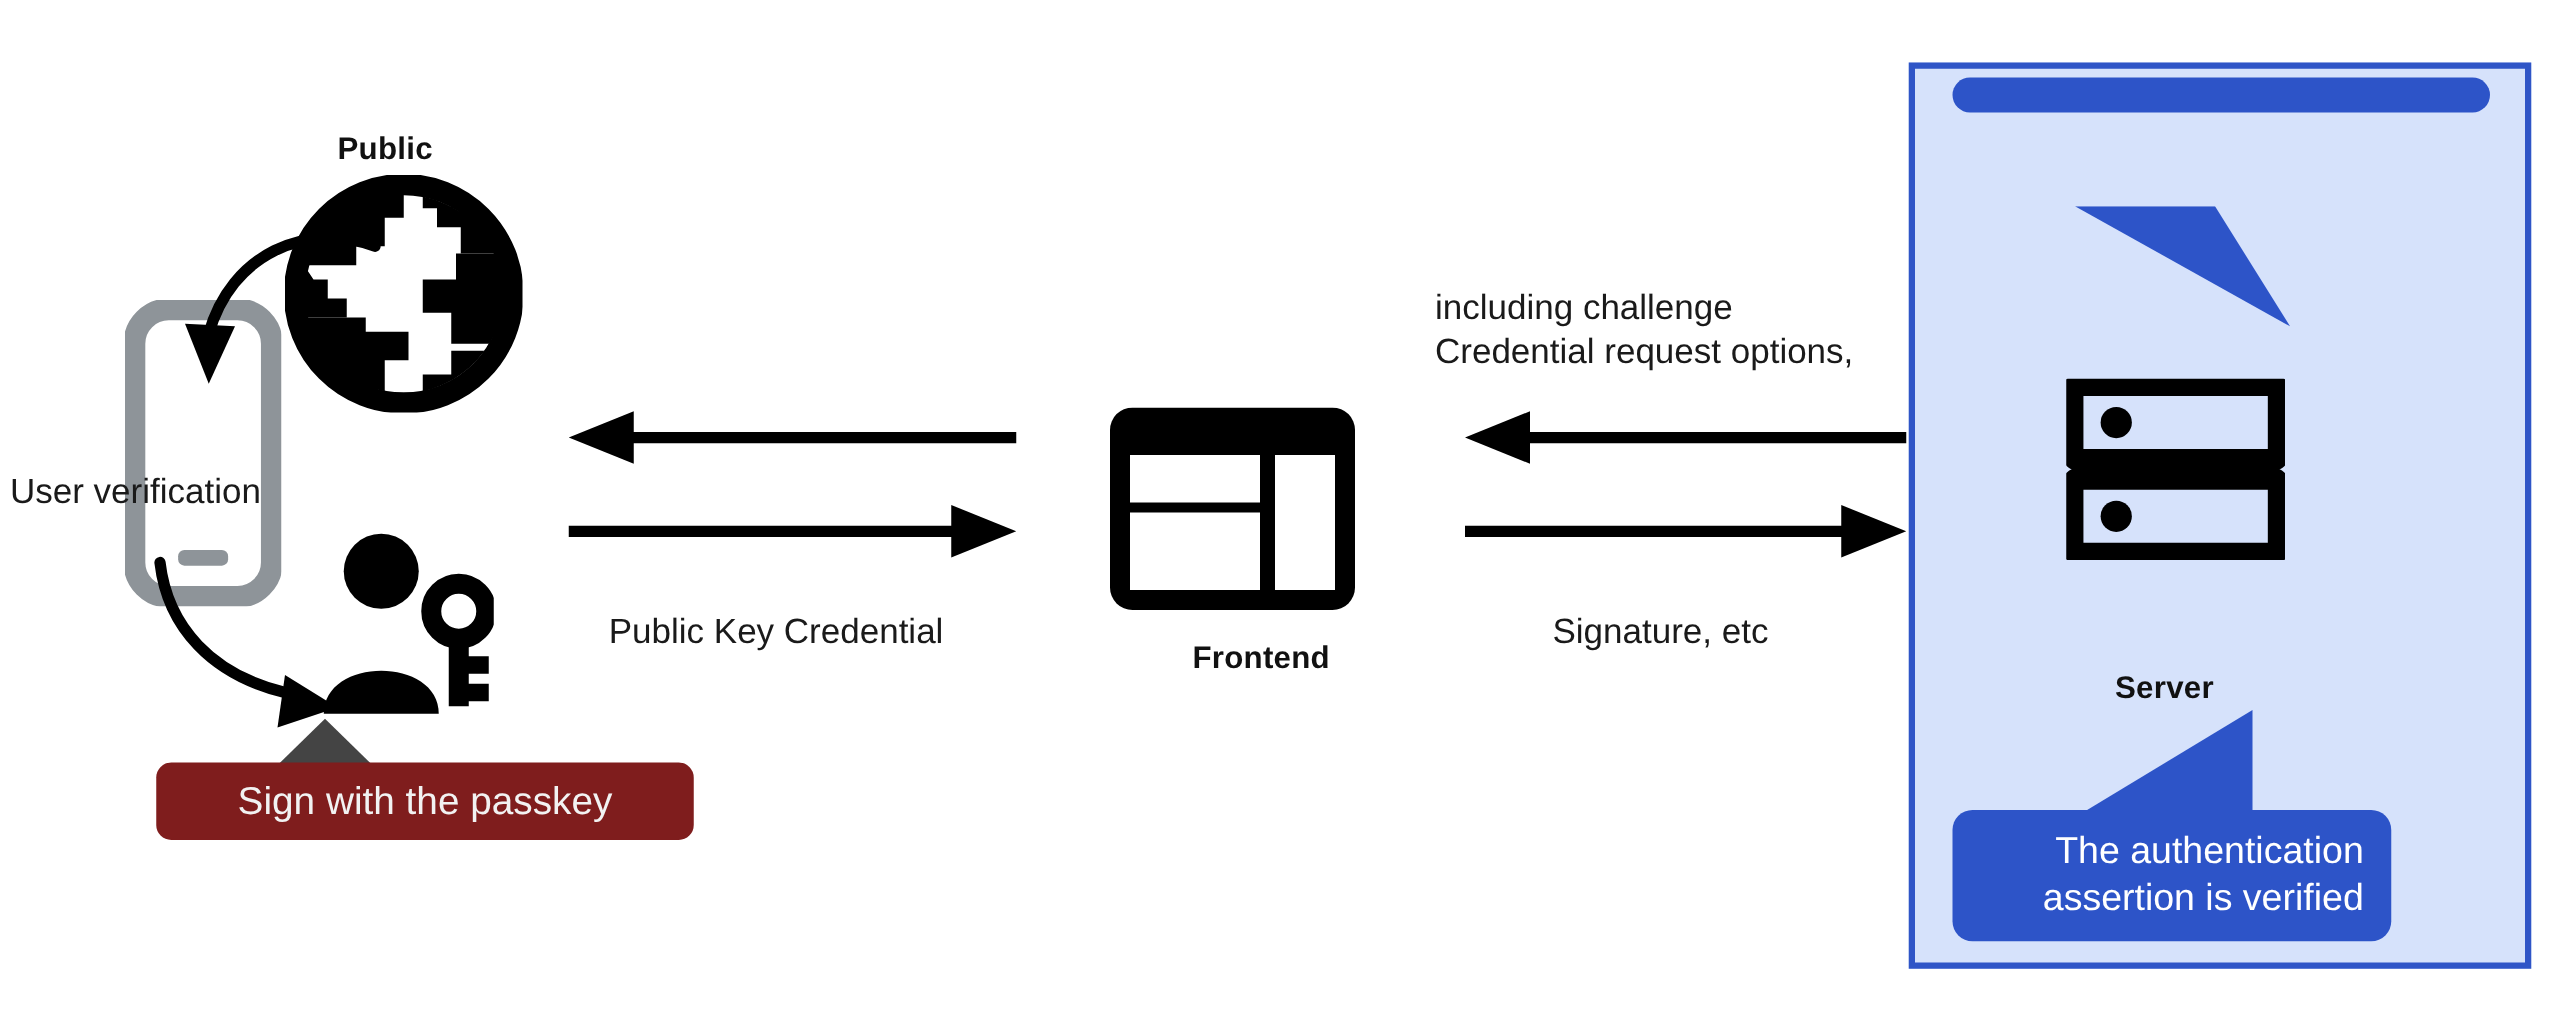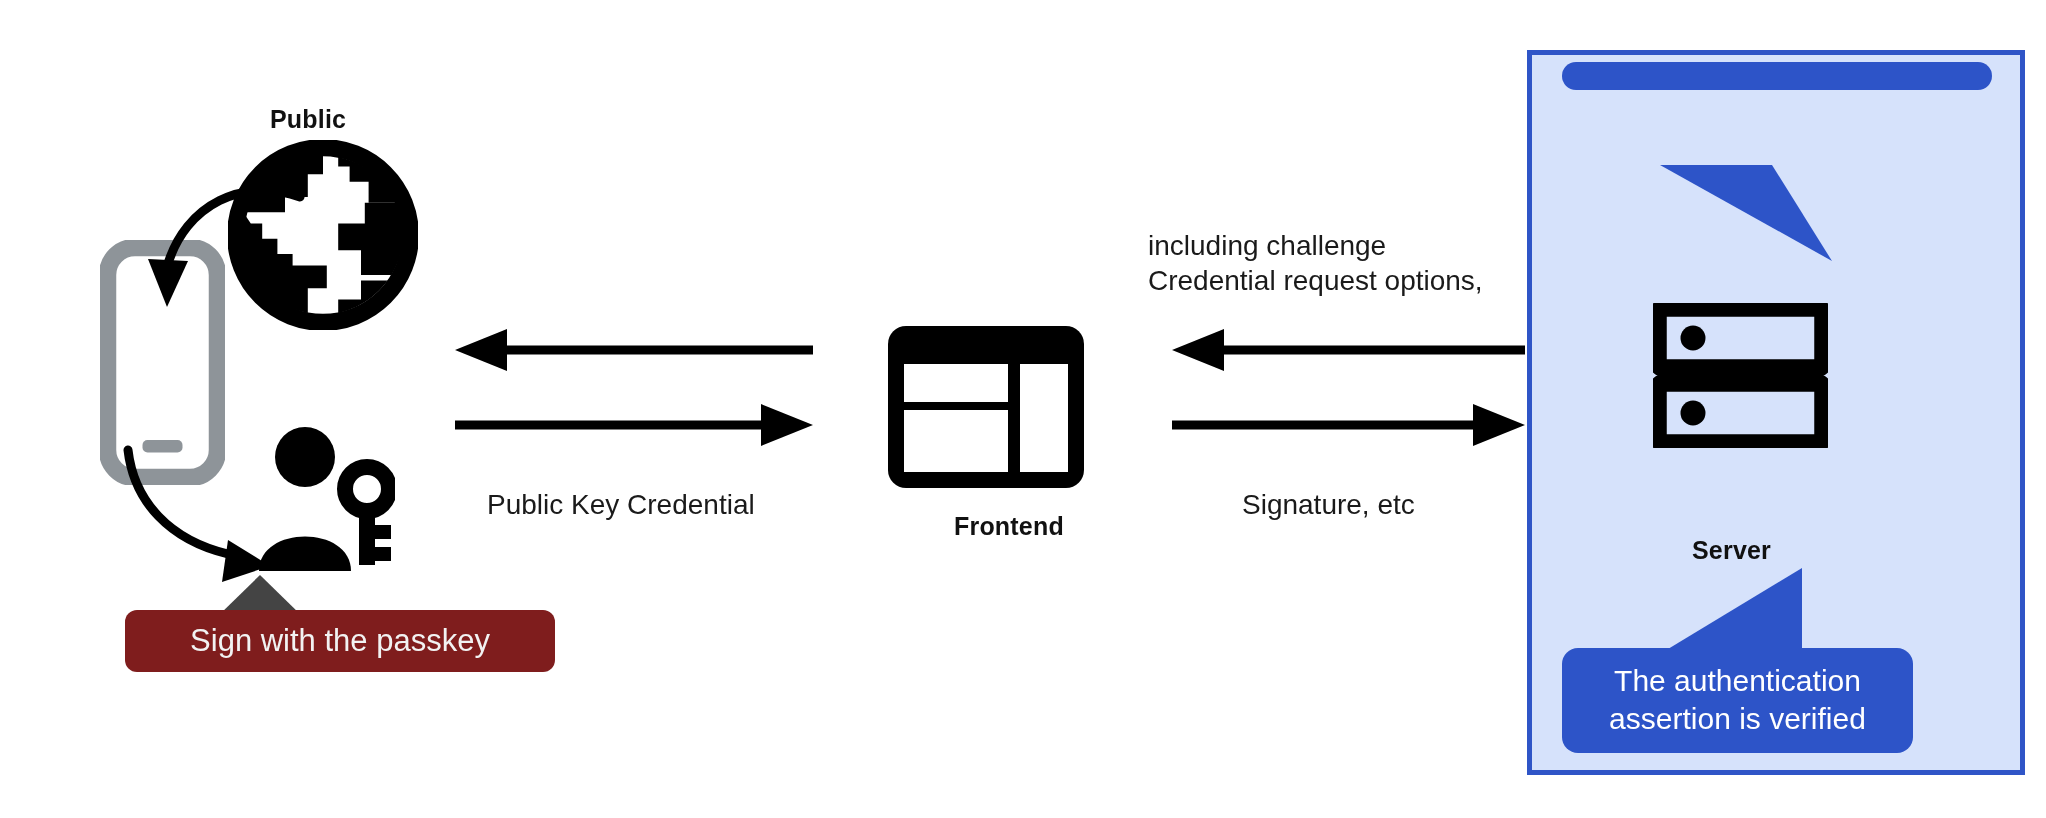"User verification" div.abs { html: none -> <div>User verification</div> }
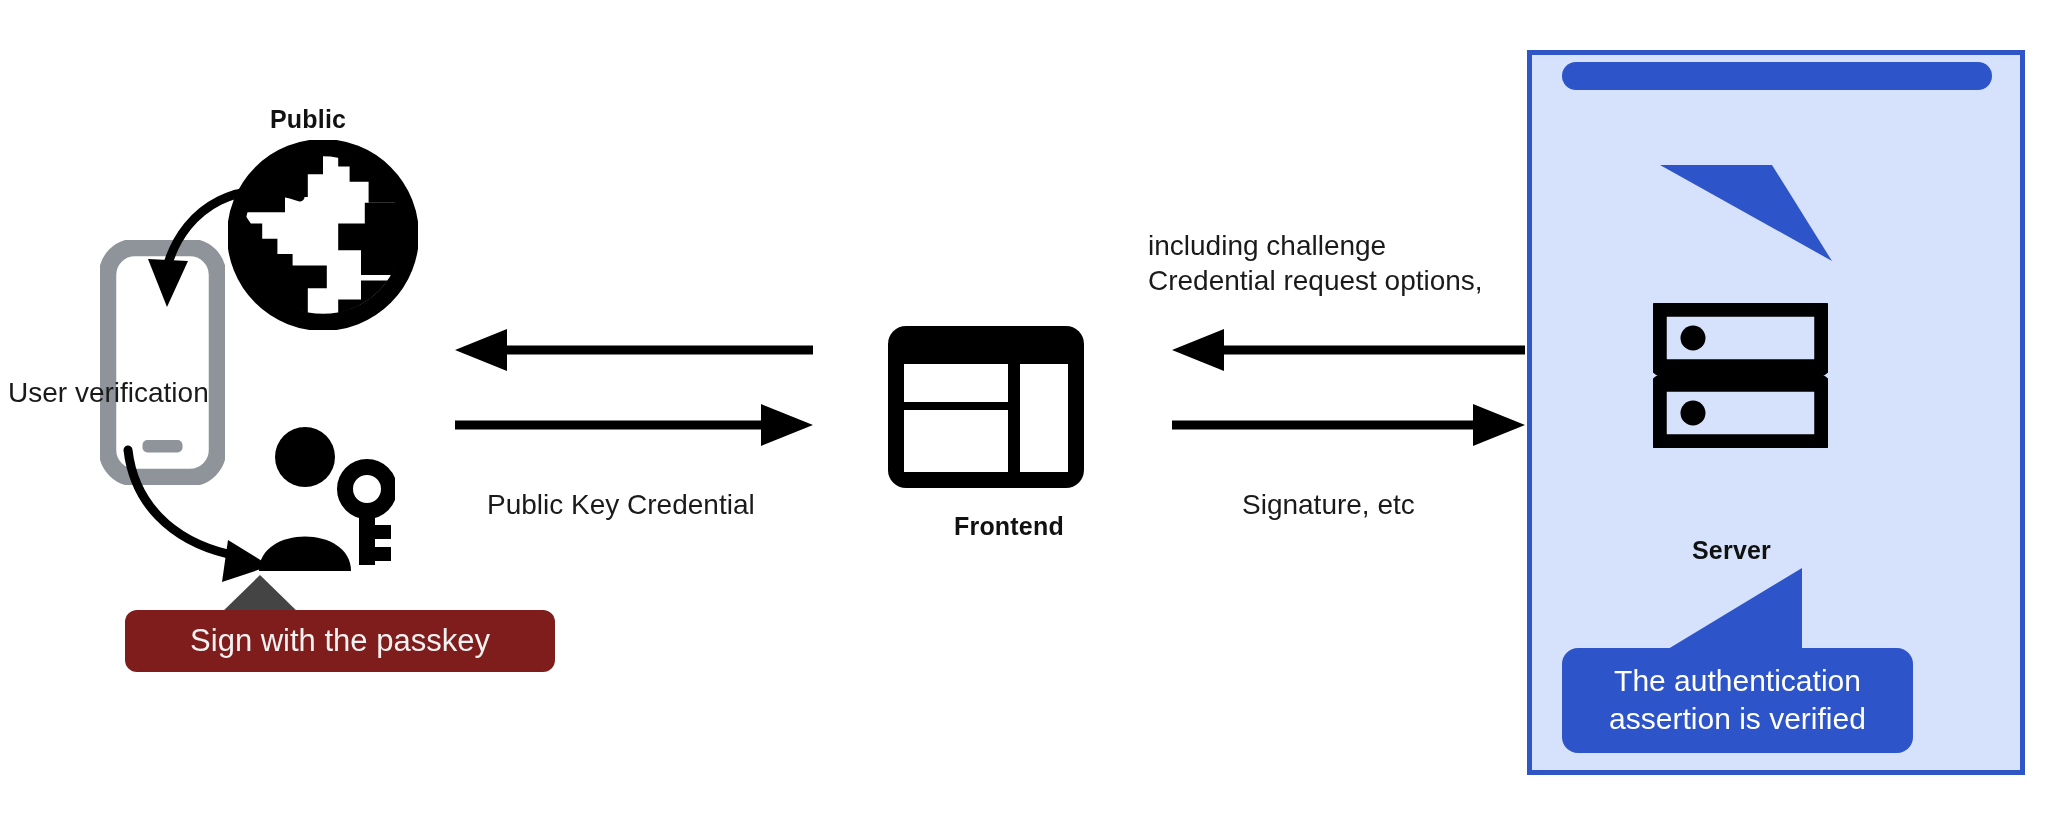"The authentication" div.abs { text-align: none -> right }
